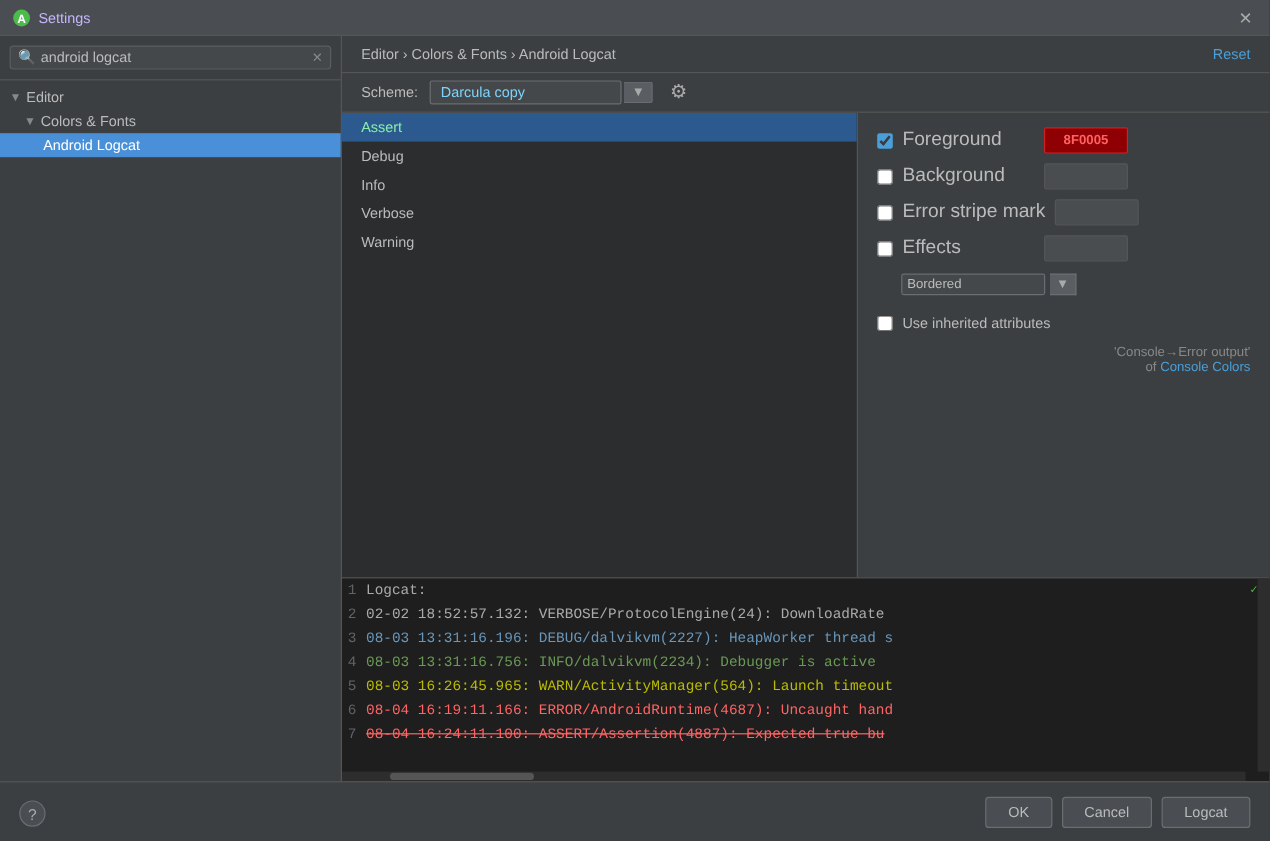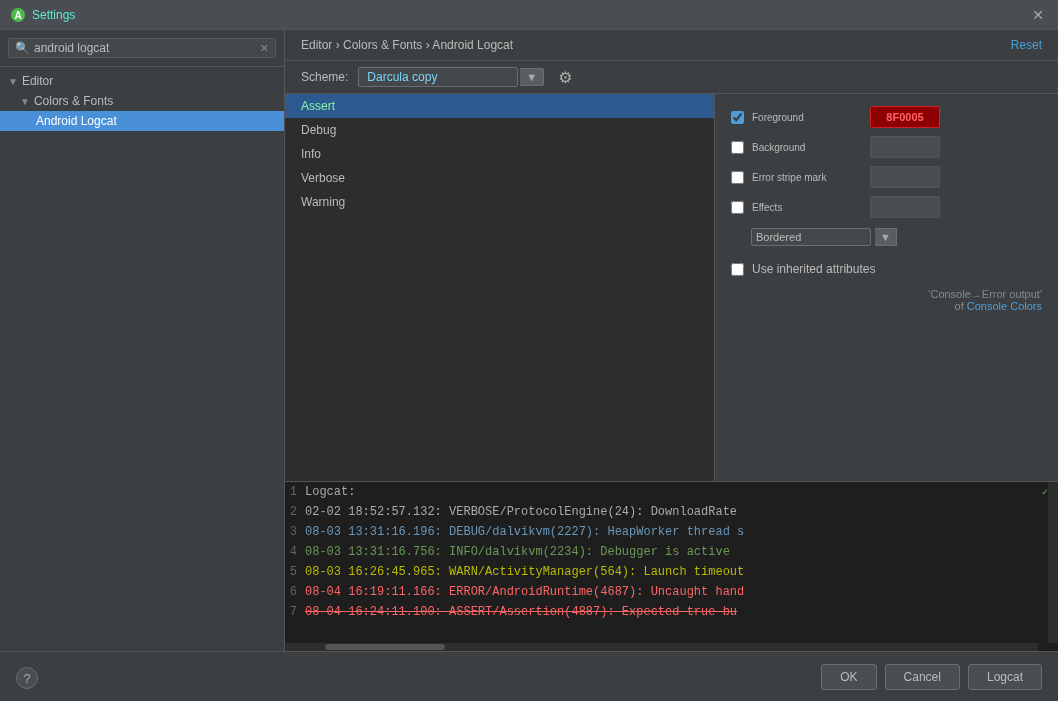"Settings" .title-bar-title { color: #5eead4 -> #c4b5fd }
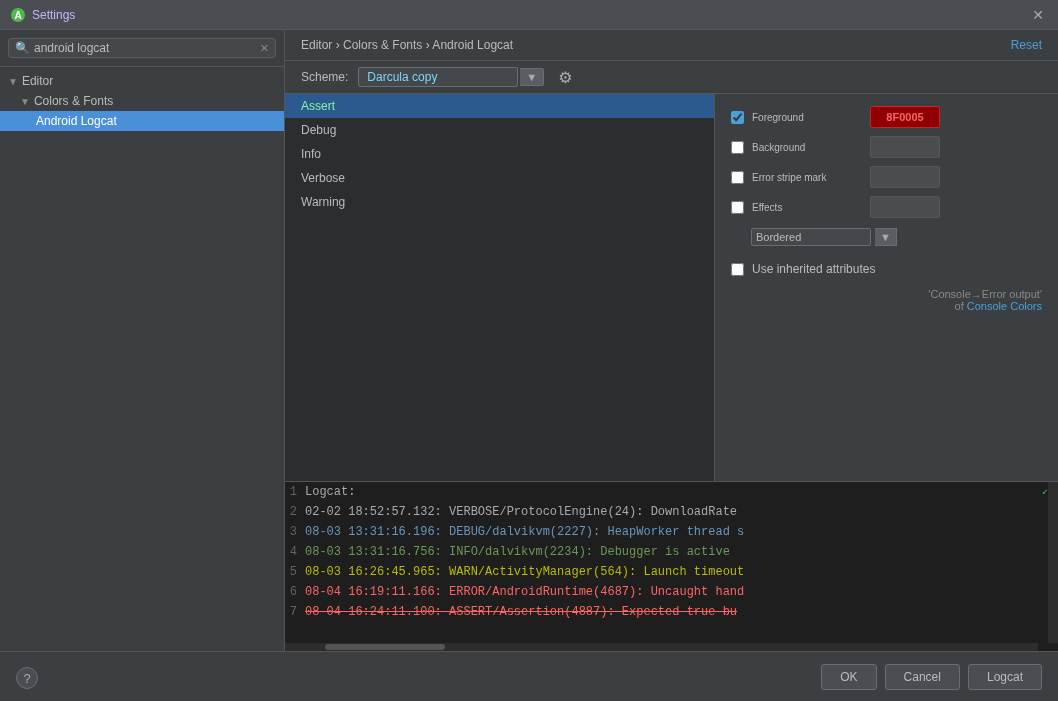"Foreground" .color-row-label { font-size: 10px -> 16px }
